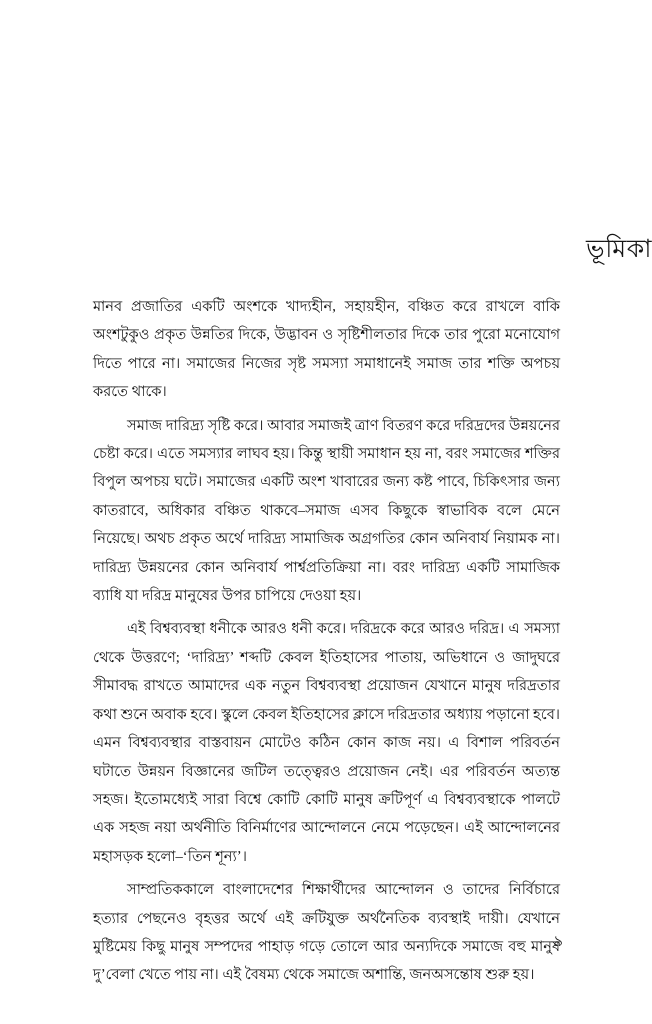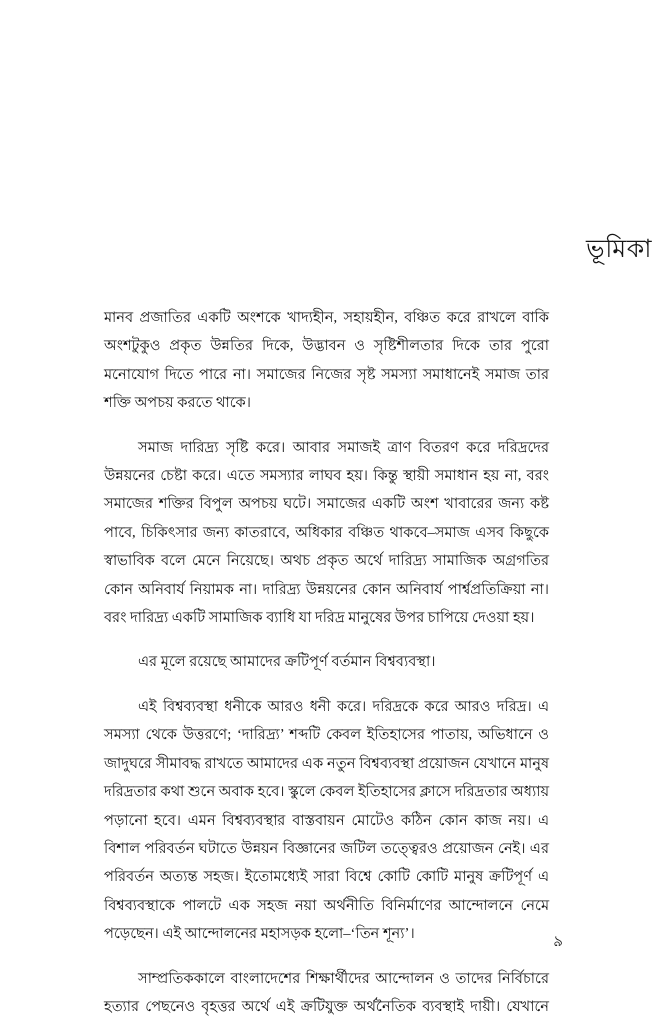"মানব প্রজাতির একটি অংশকে খাদ্যহীন," .body-text p { margin: 16px -> 5px }
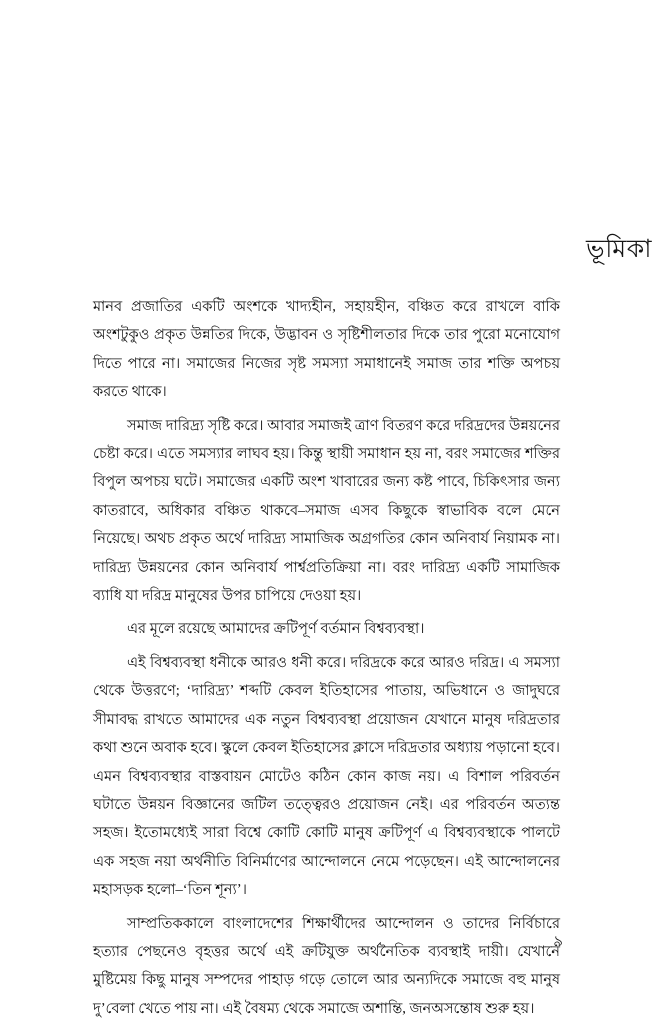"এর মূলে রয়েছে আমাদের ক্রটিপূর্ণ" p { html: <p>এর মূলে রয়েছে আমাদের ক্রটিপূর্ণ বর্তমান বিশ্বব্যবস্থা।</p> -> none }
